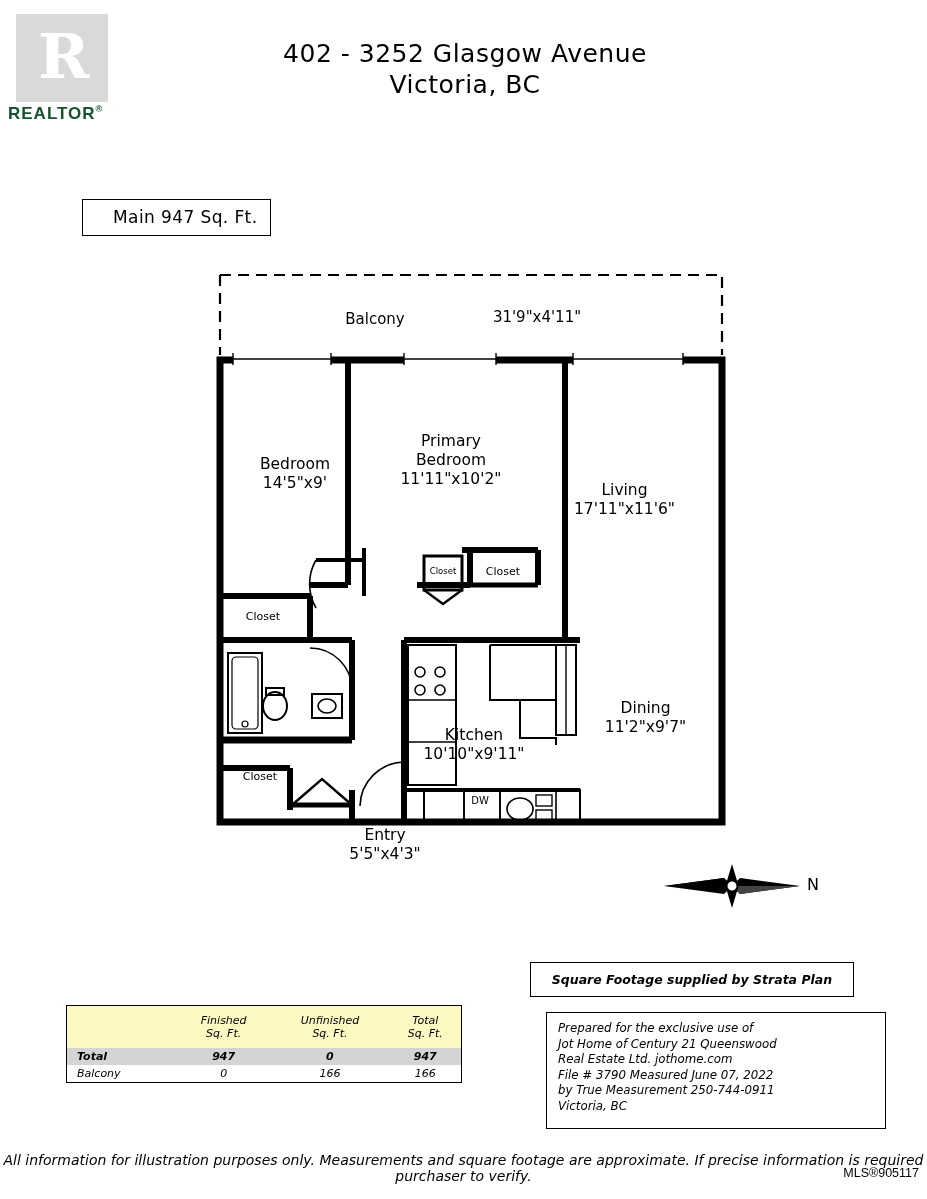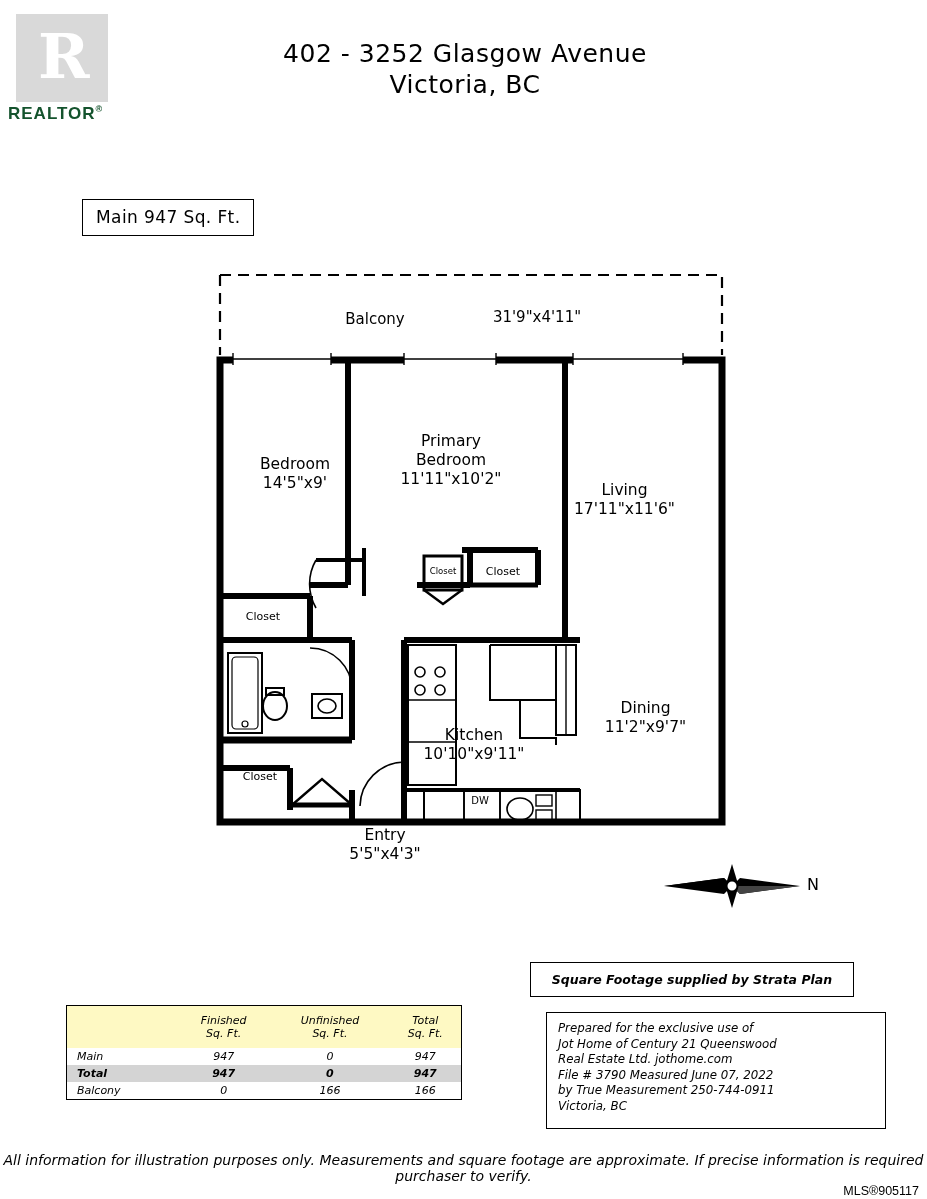"Main 947 Sq. Ft." #main-sqft-box { padding: 7px 13px 8px 13px -> 7px 13px 8px 30px }
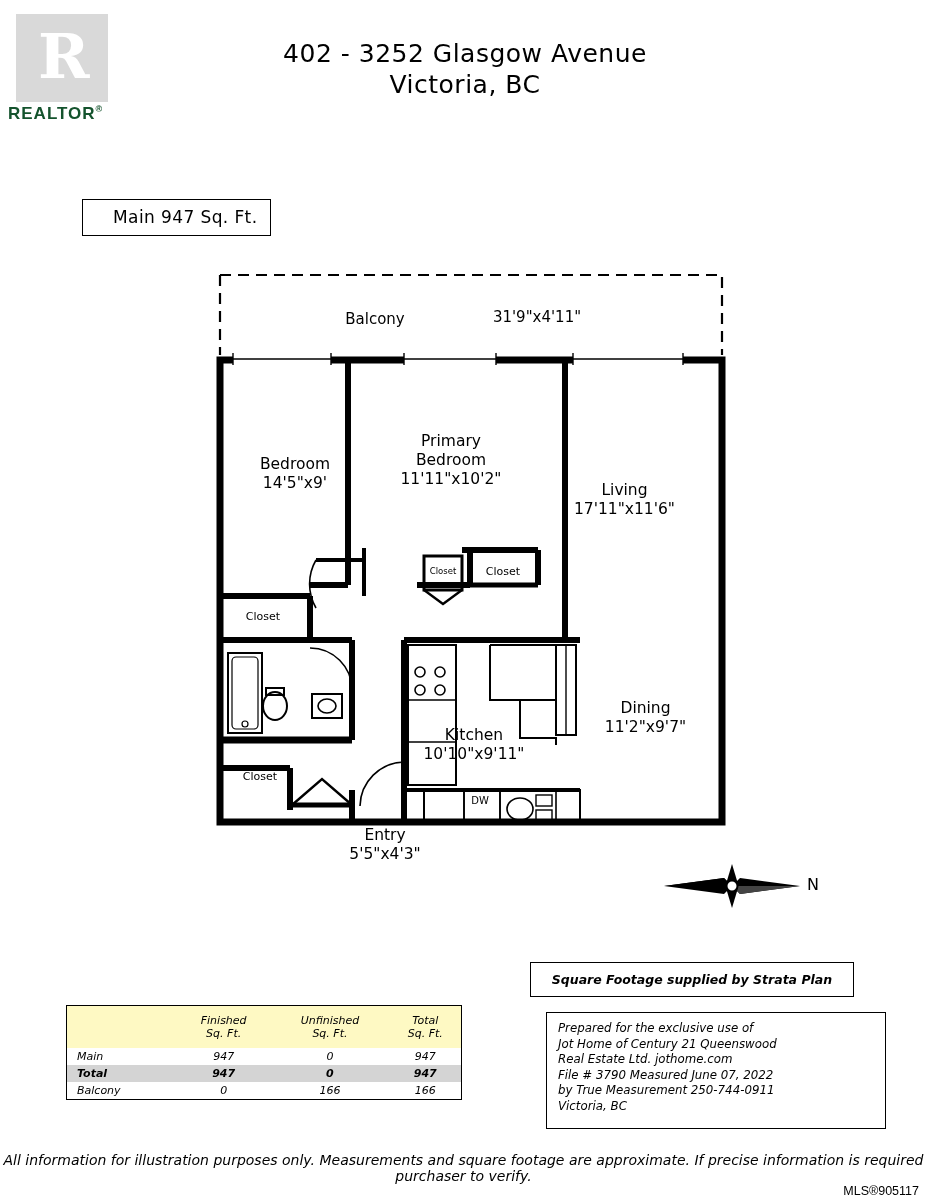"Main" tr { html: <tr> <td>Main</td> <td>947</td> <td>0</td> <td>947</td> </tr> -> none }
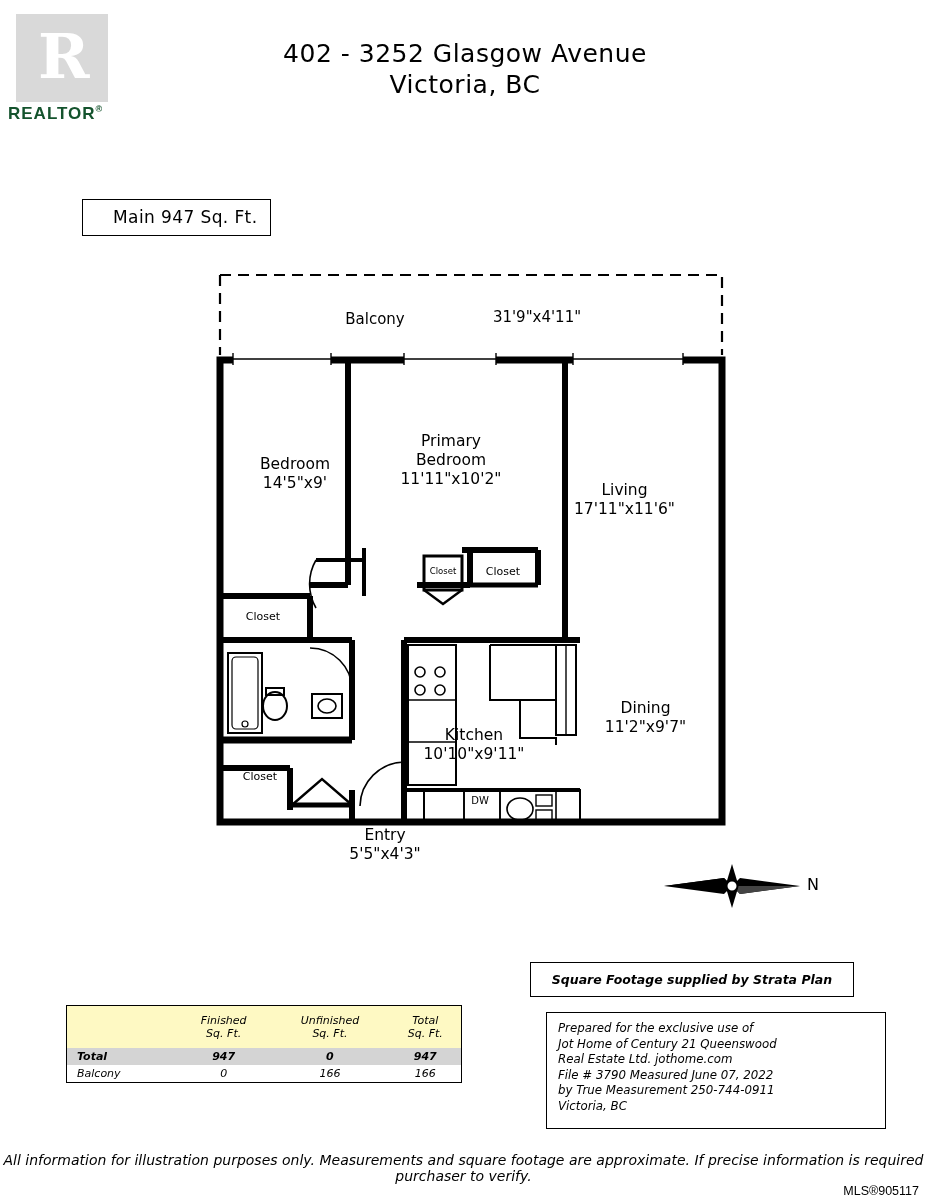"MLS®905117" #mls { bottom: 1px -> 19px }
